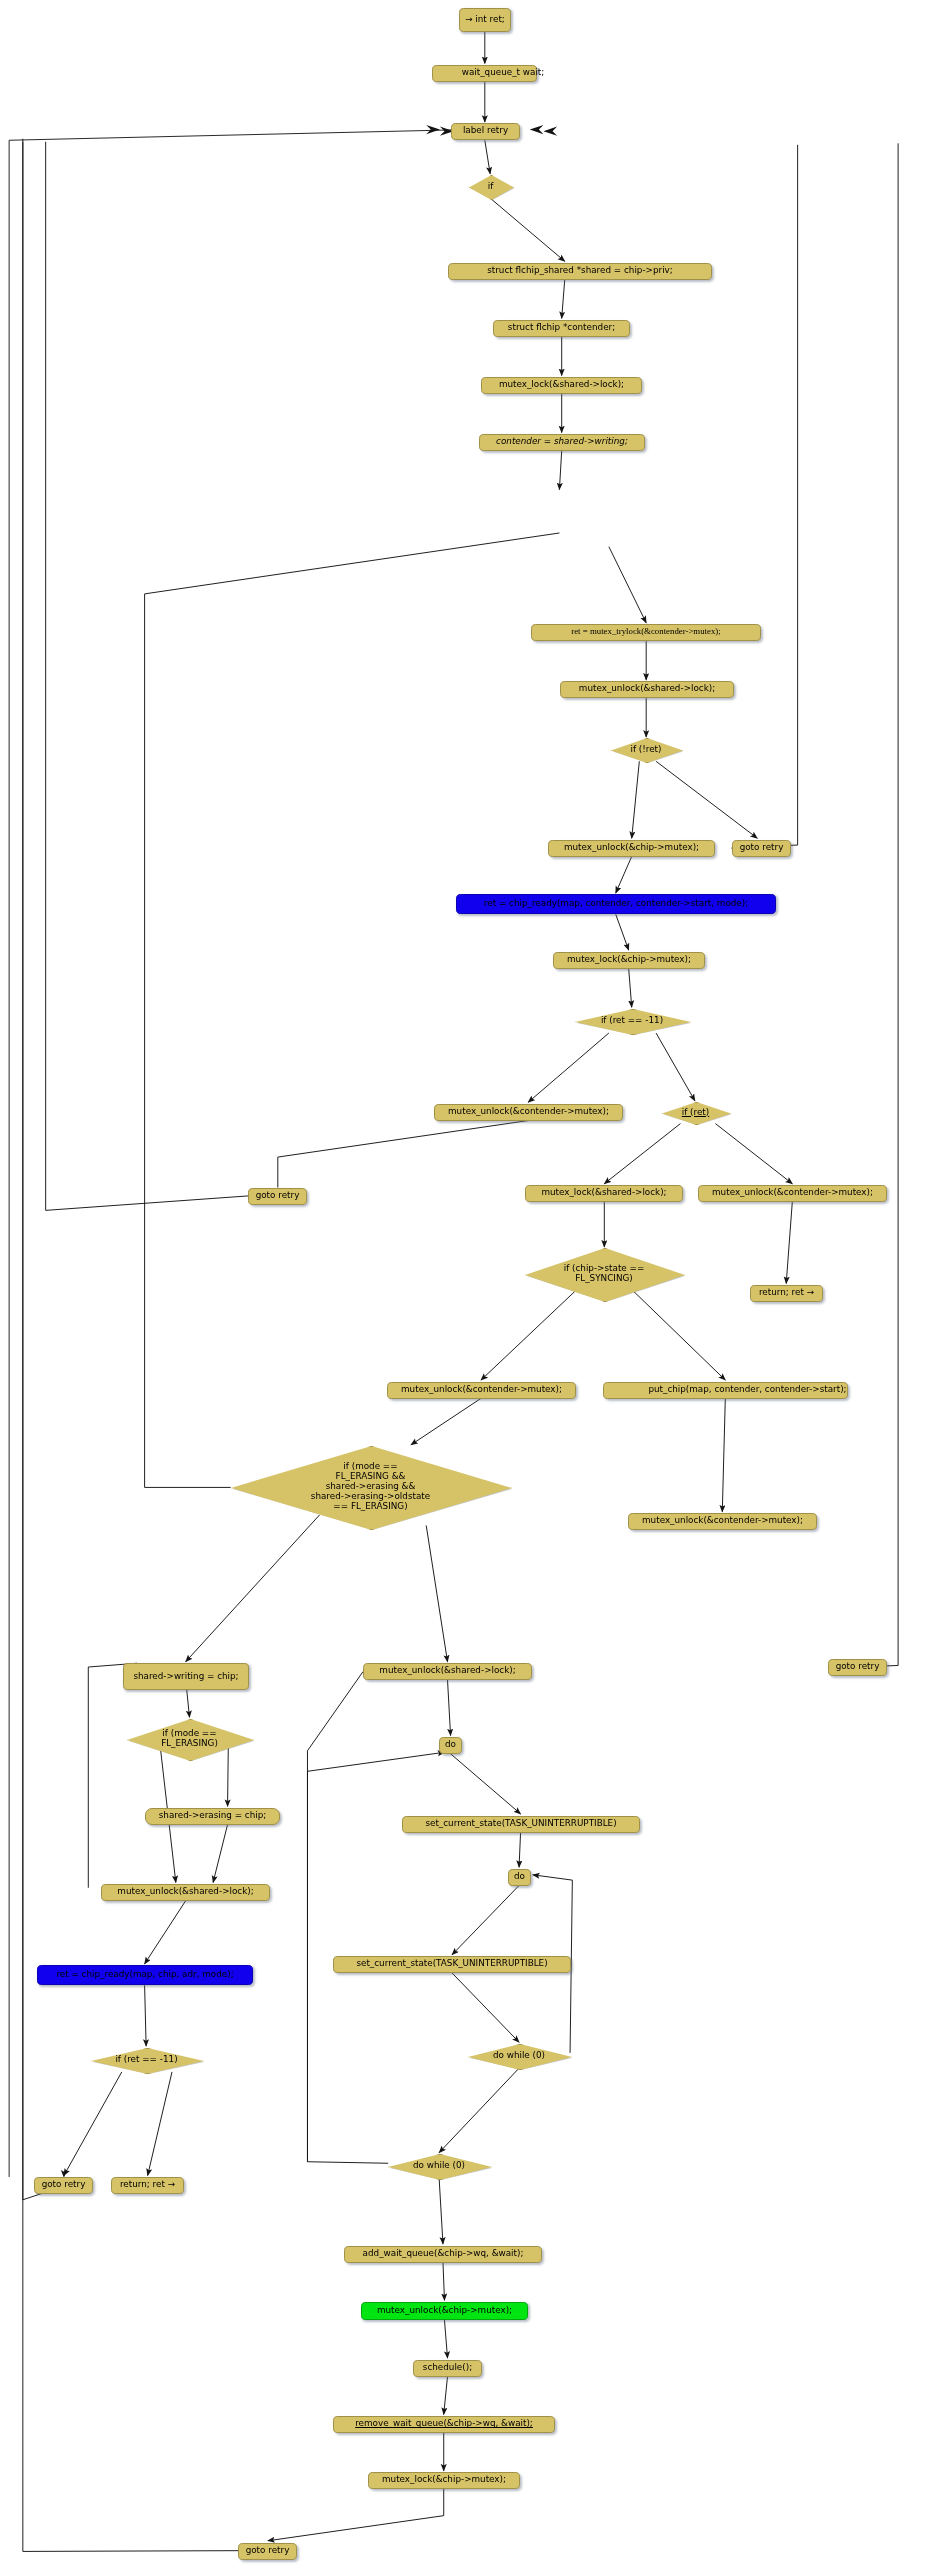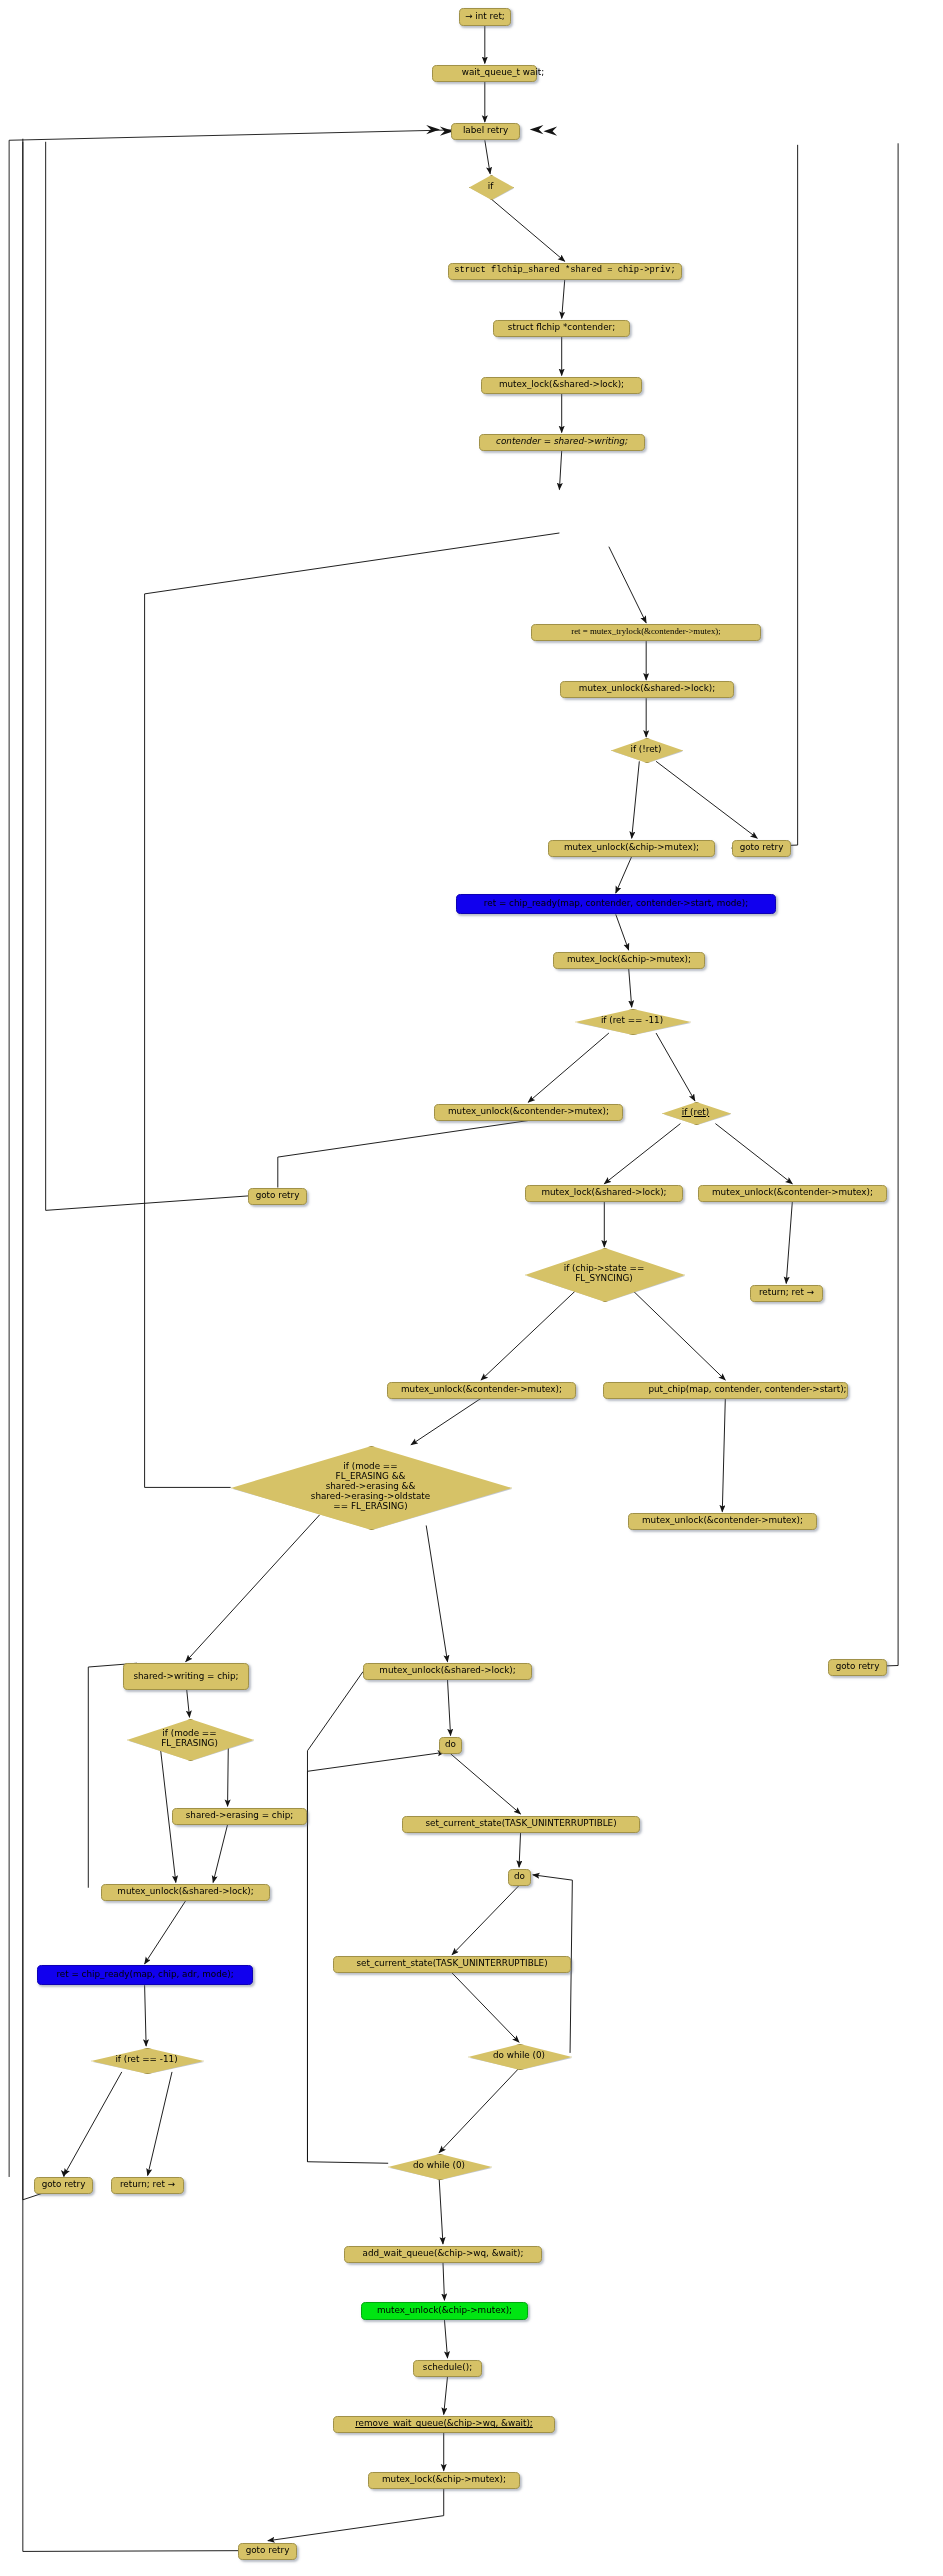"→ int ret;" div.node { height: 18px -> 24px }
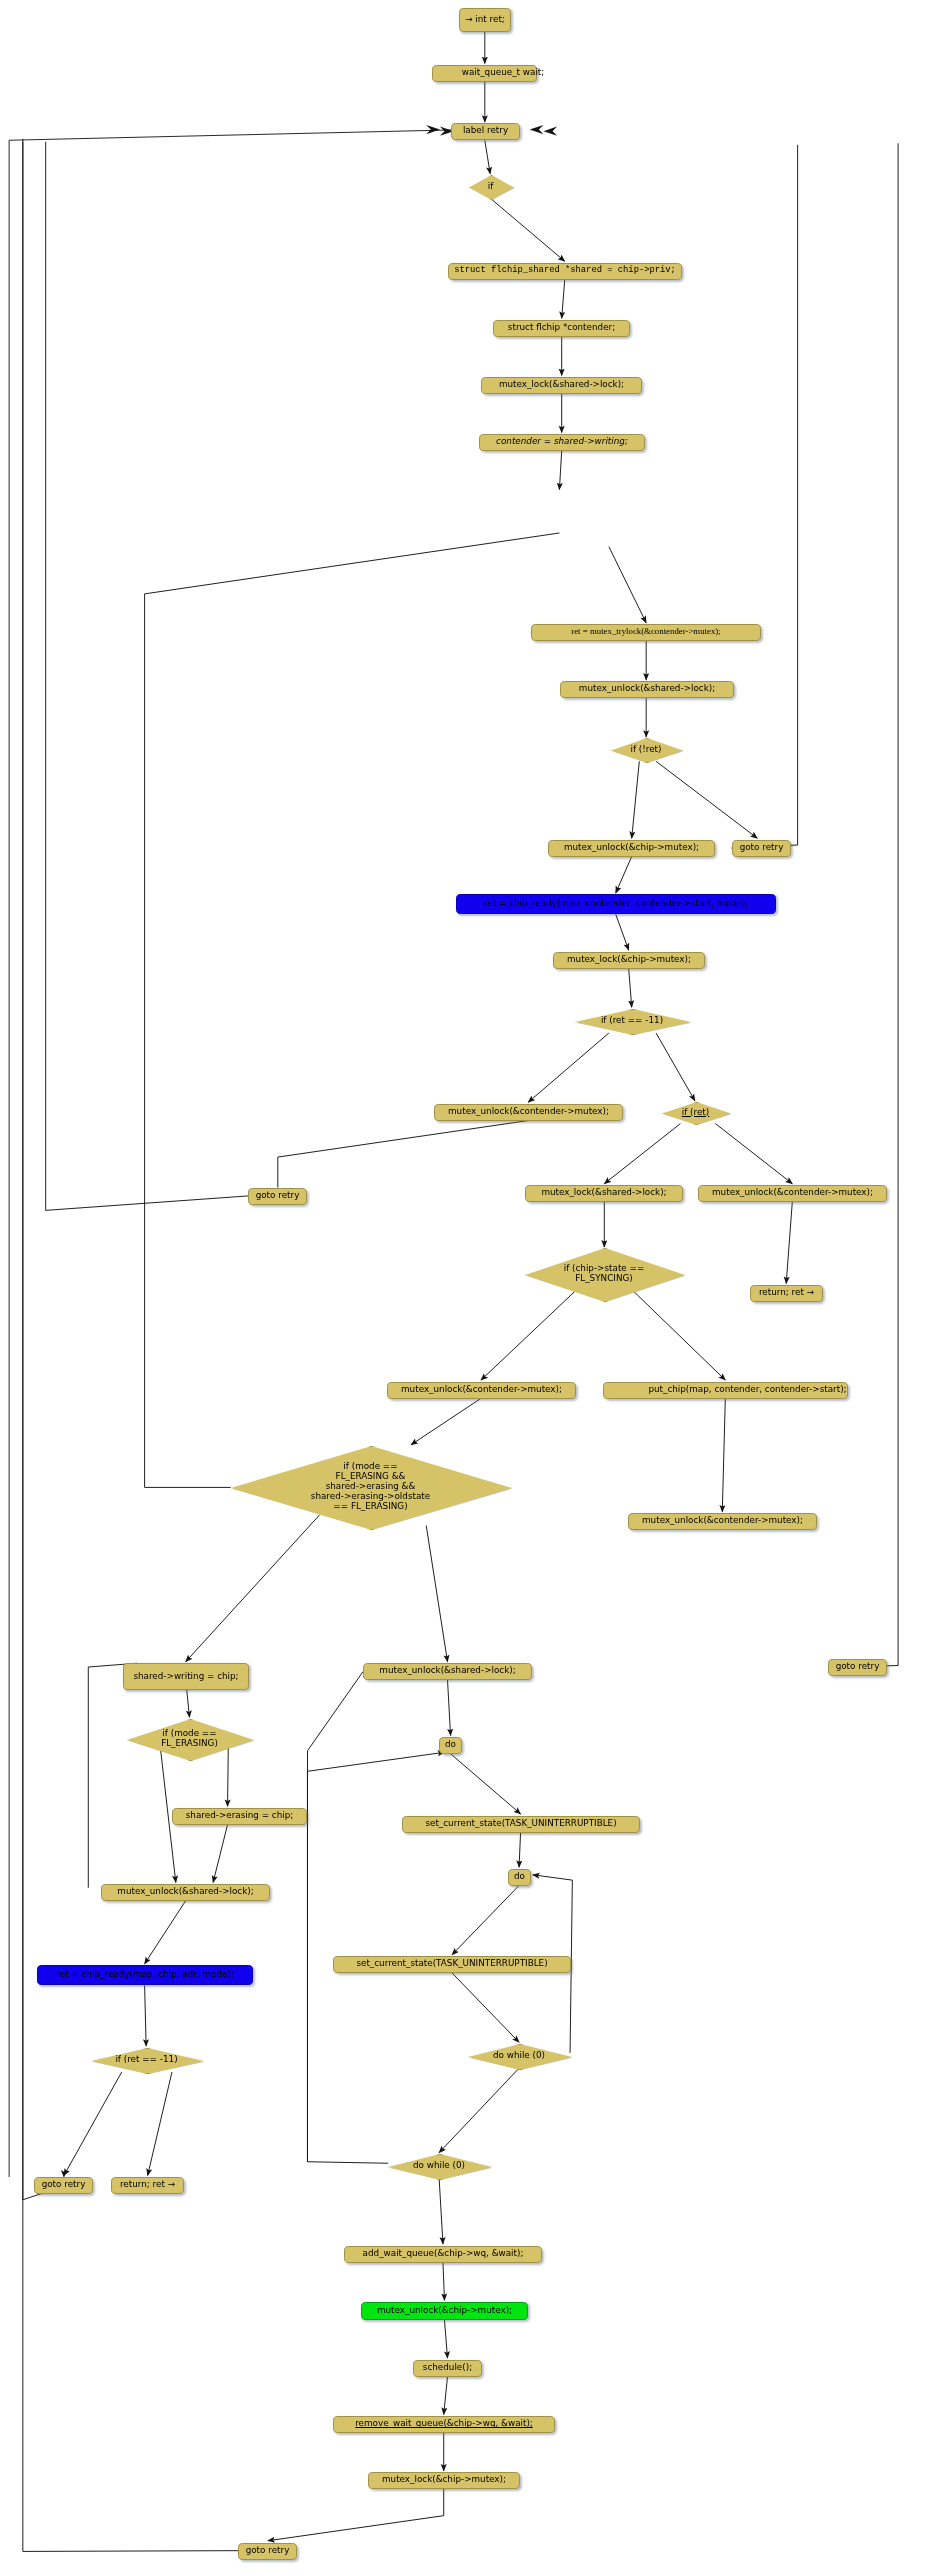"struct flchip_shared *shared =" div.node { font-family: Liberation Mono, monospace -> none; width: 234px -> 264px }
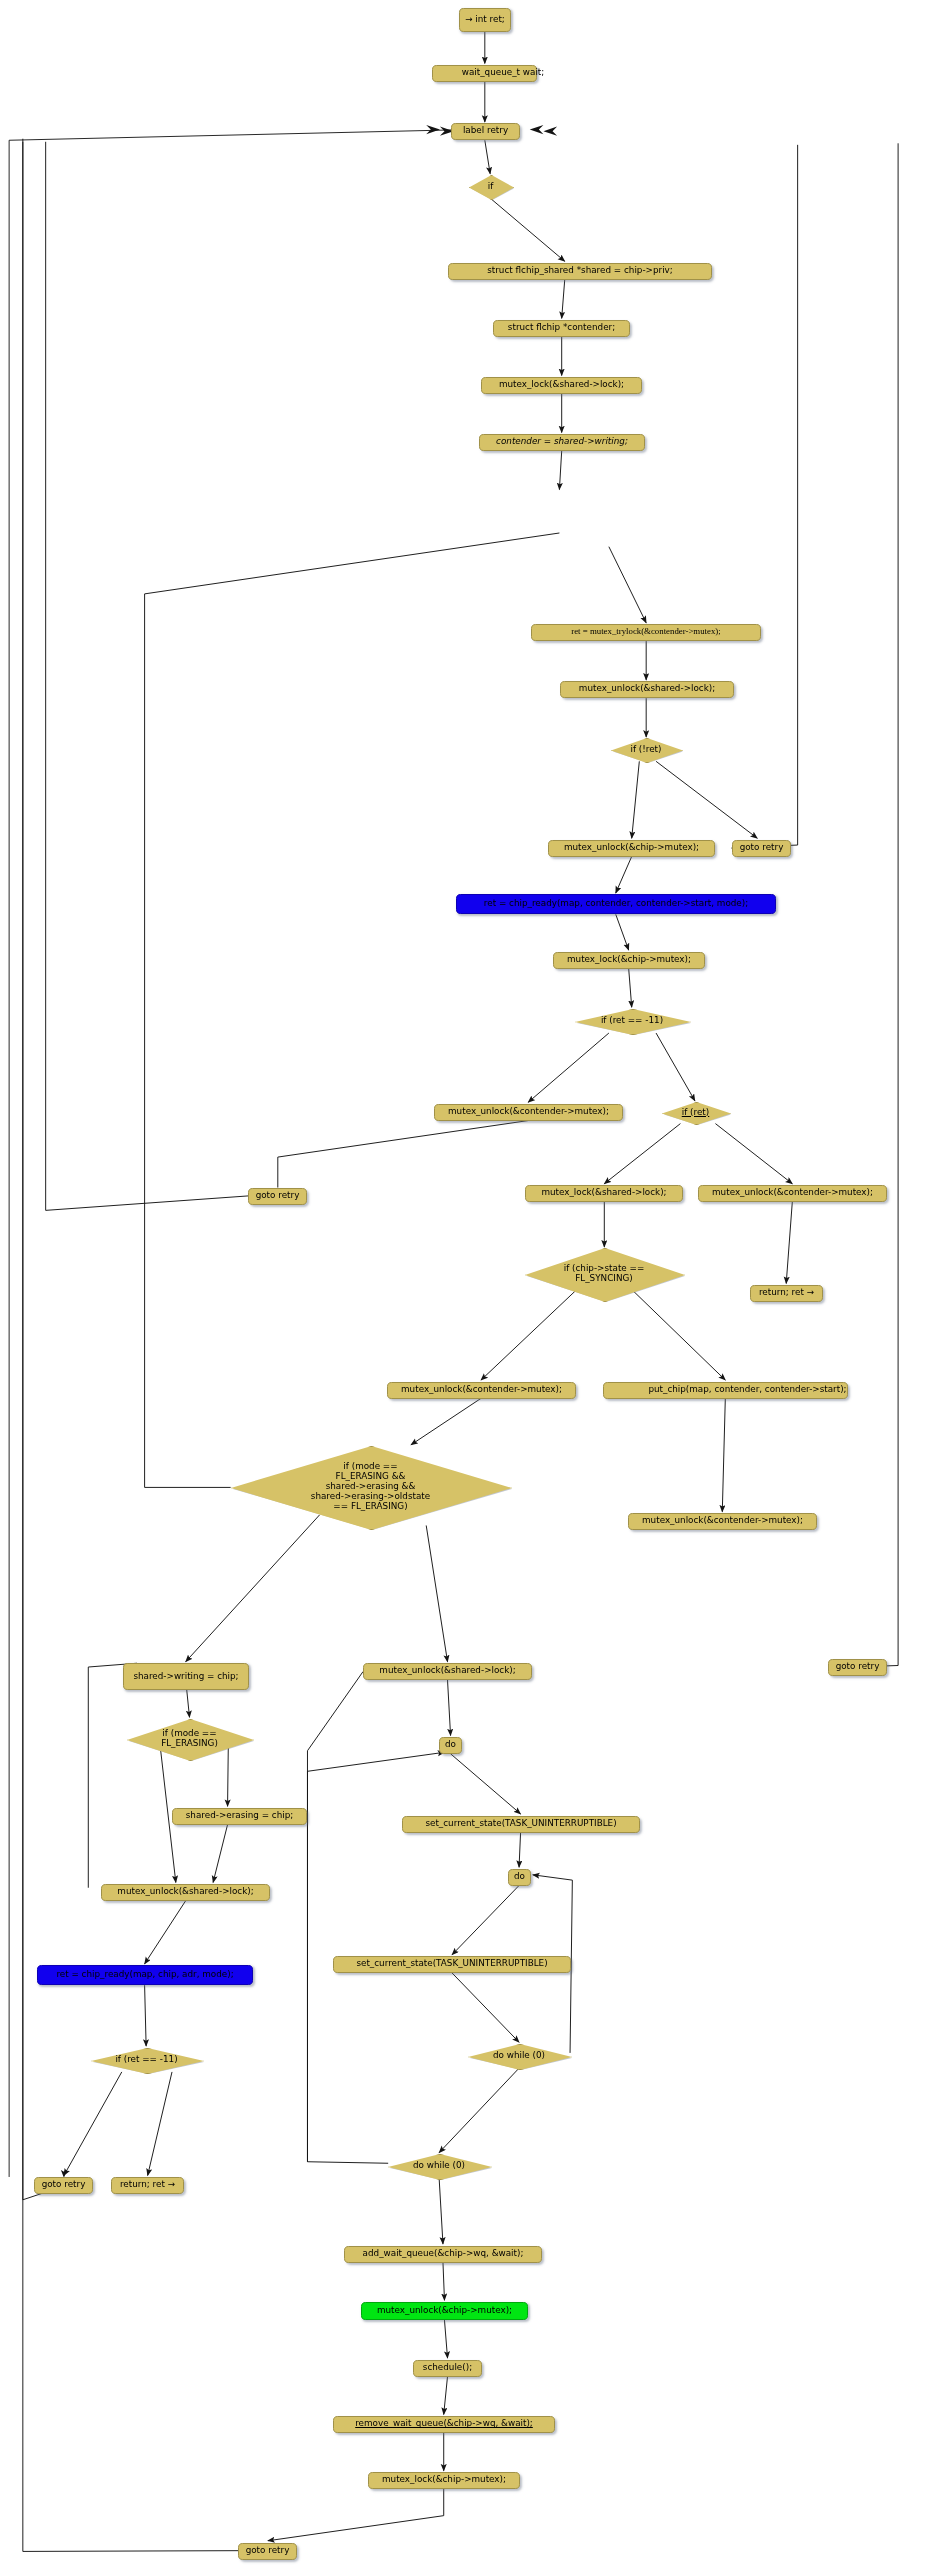"shared->erasing = chip;" div.node { border-radius: none -> 7px; left: 172px -> 145px }
